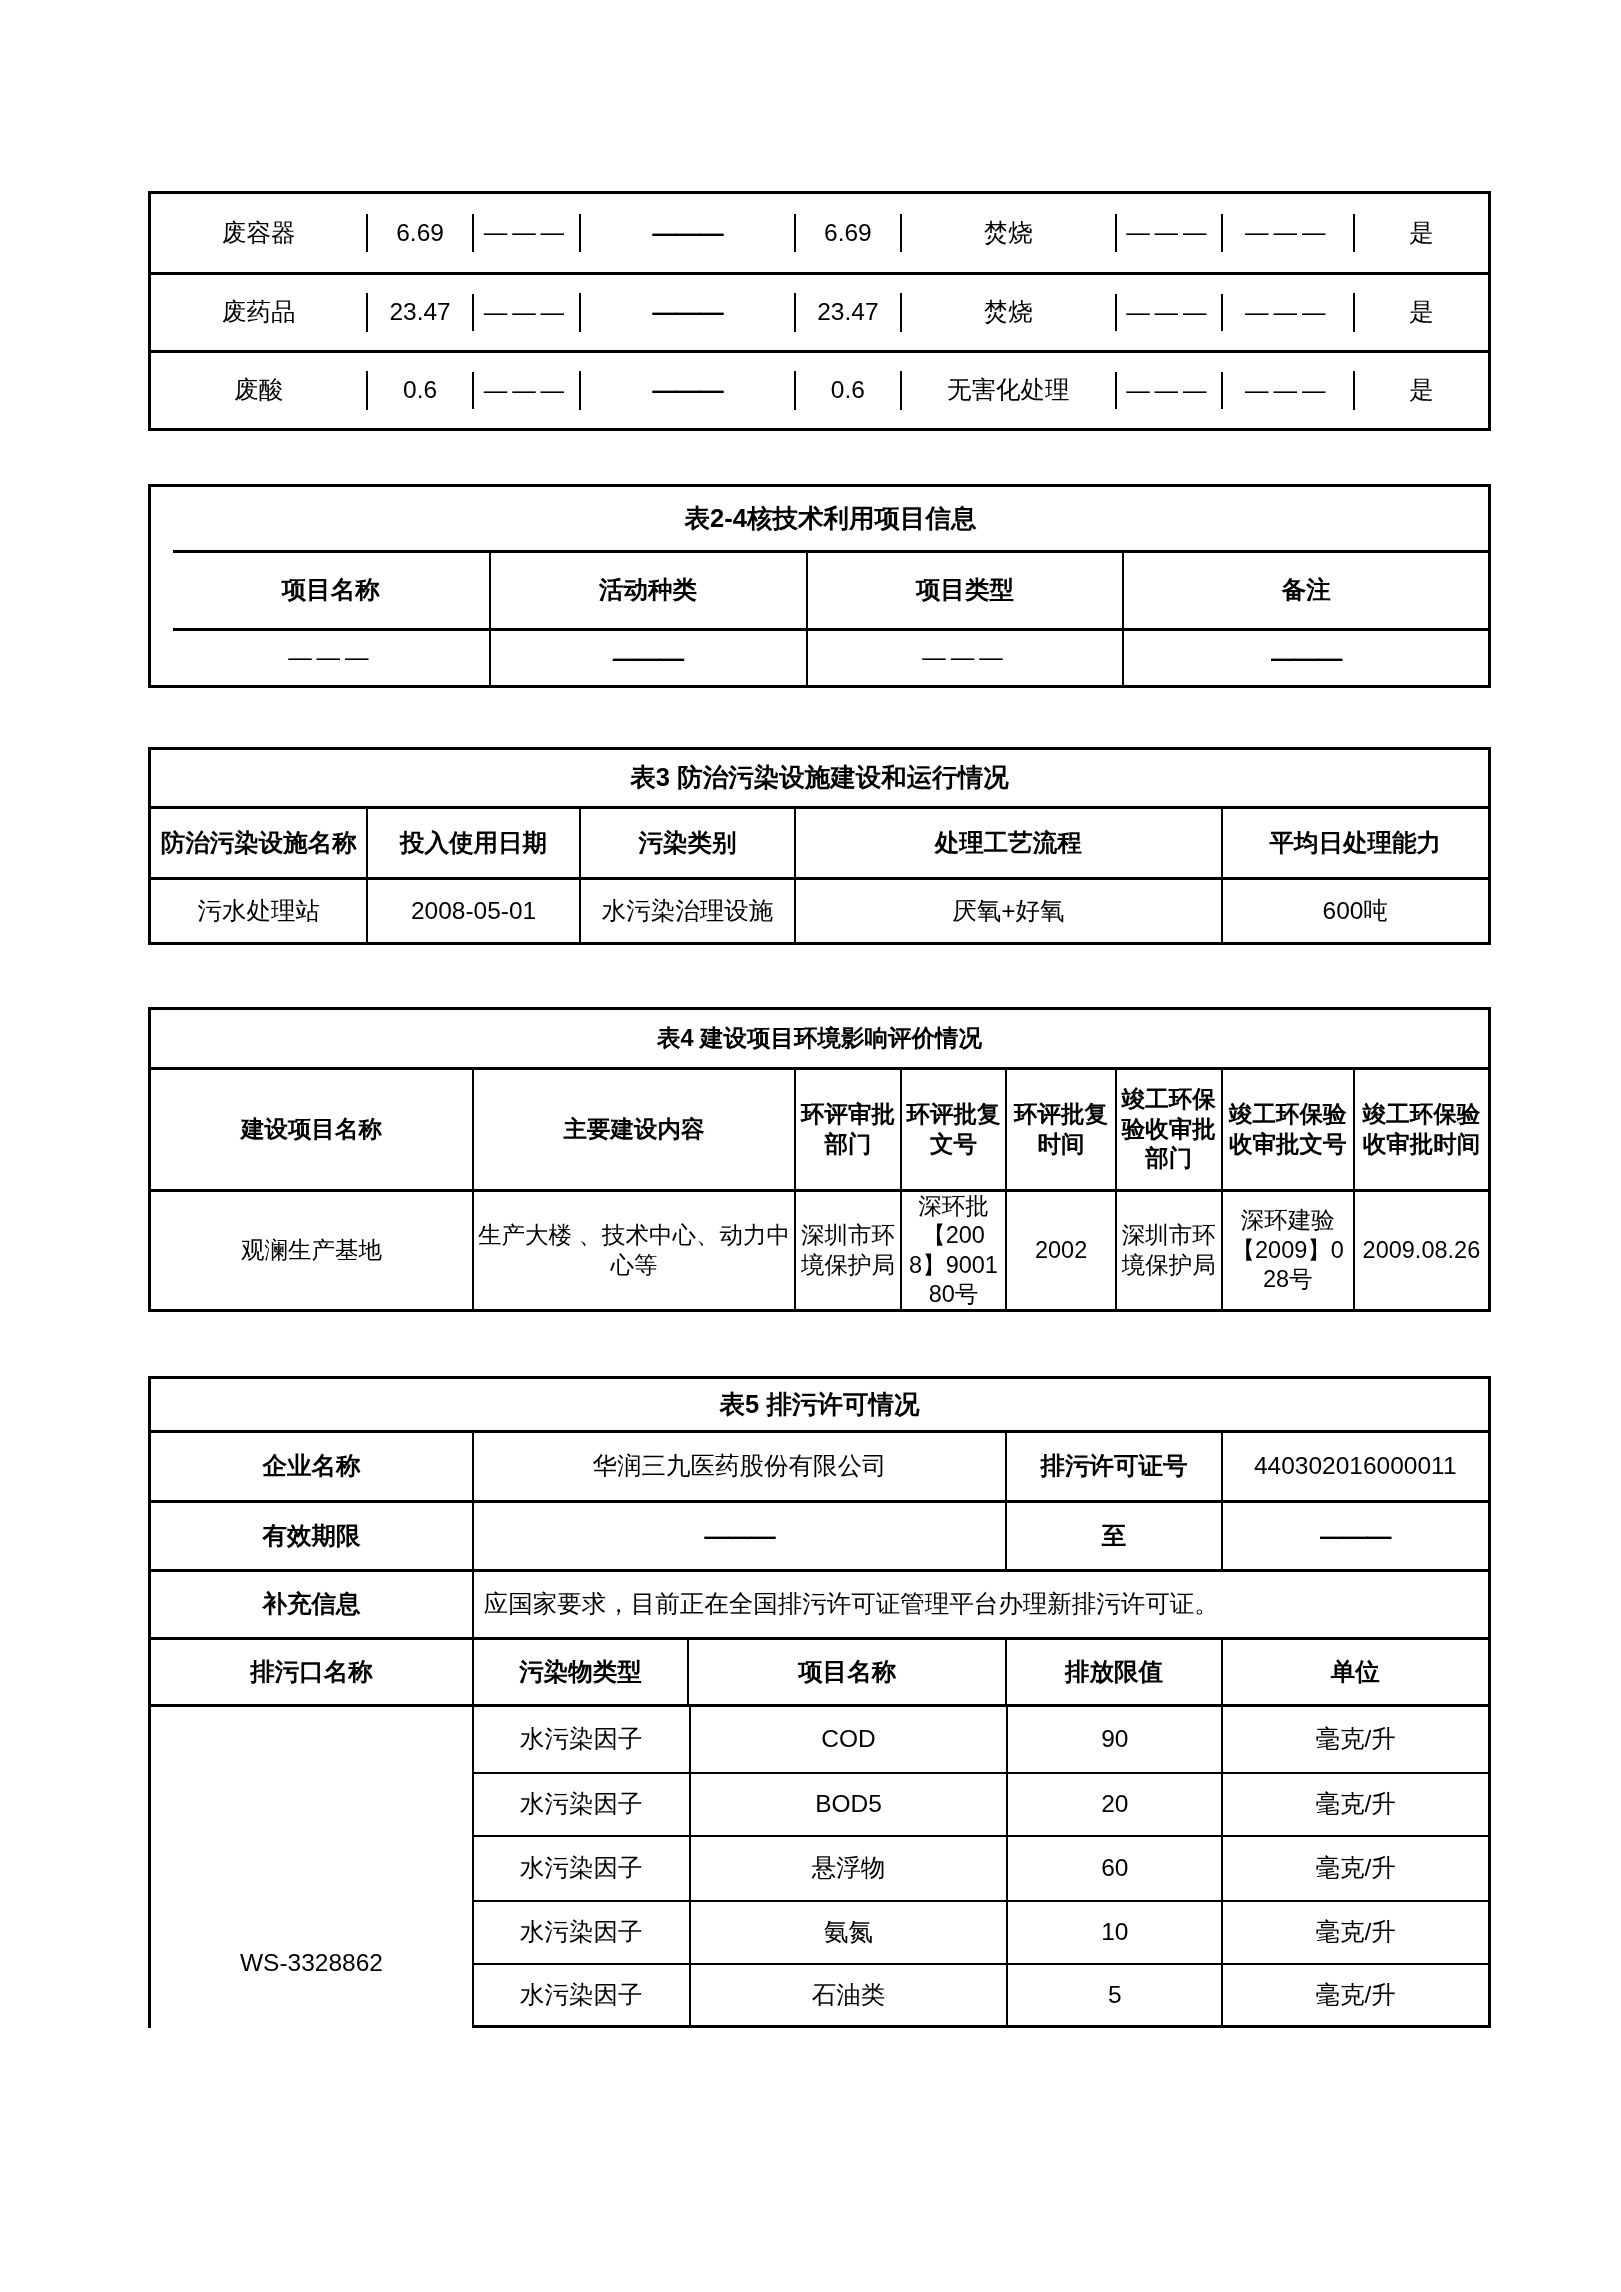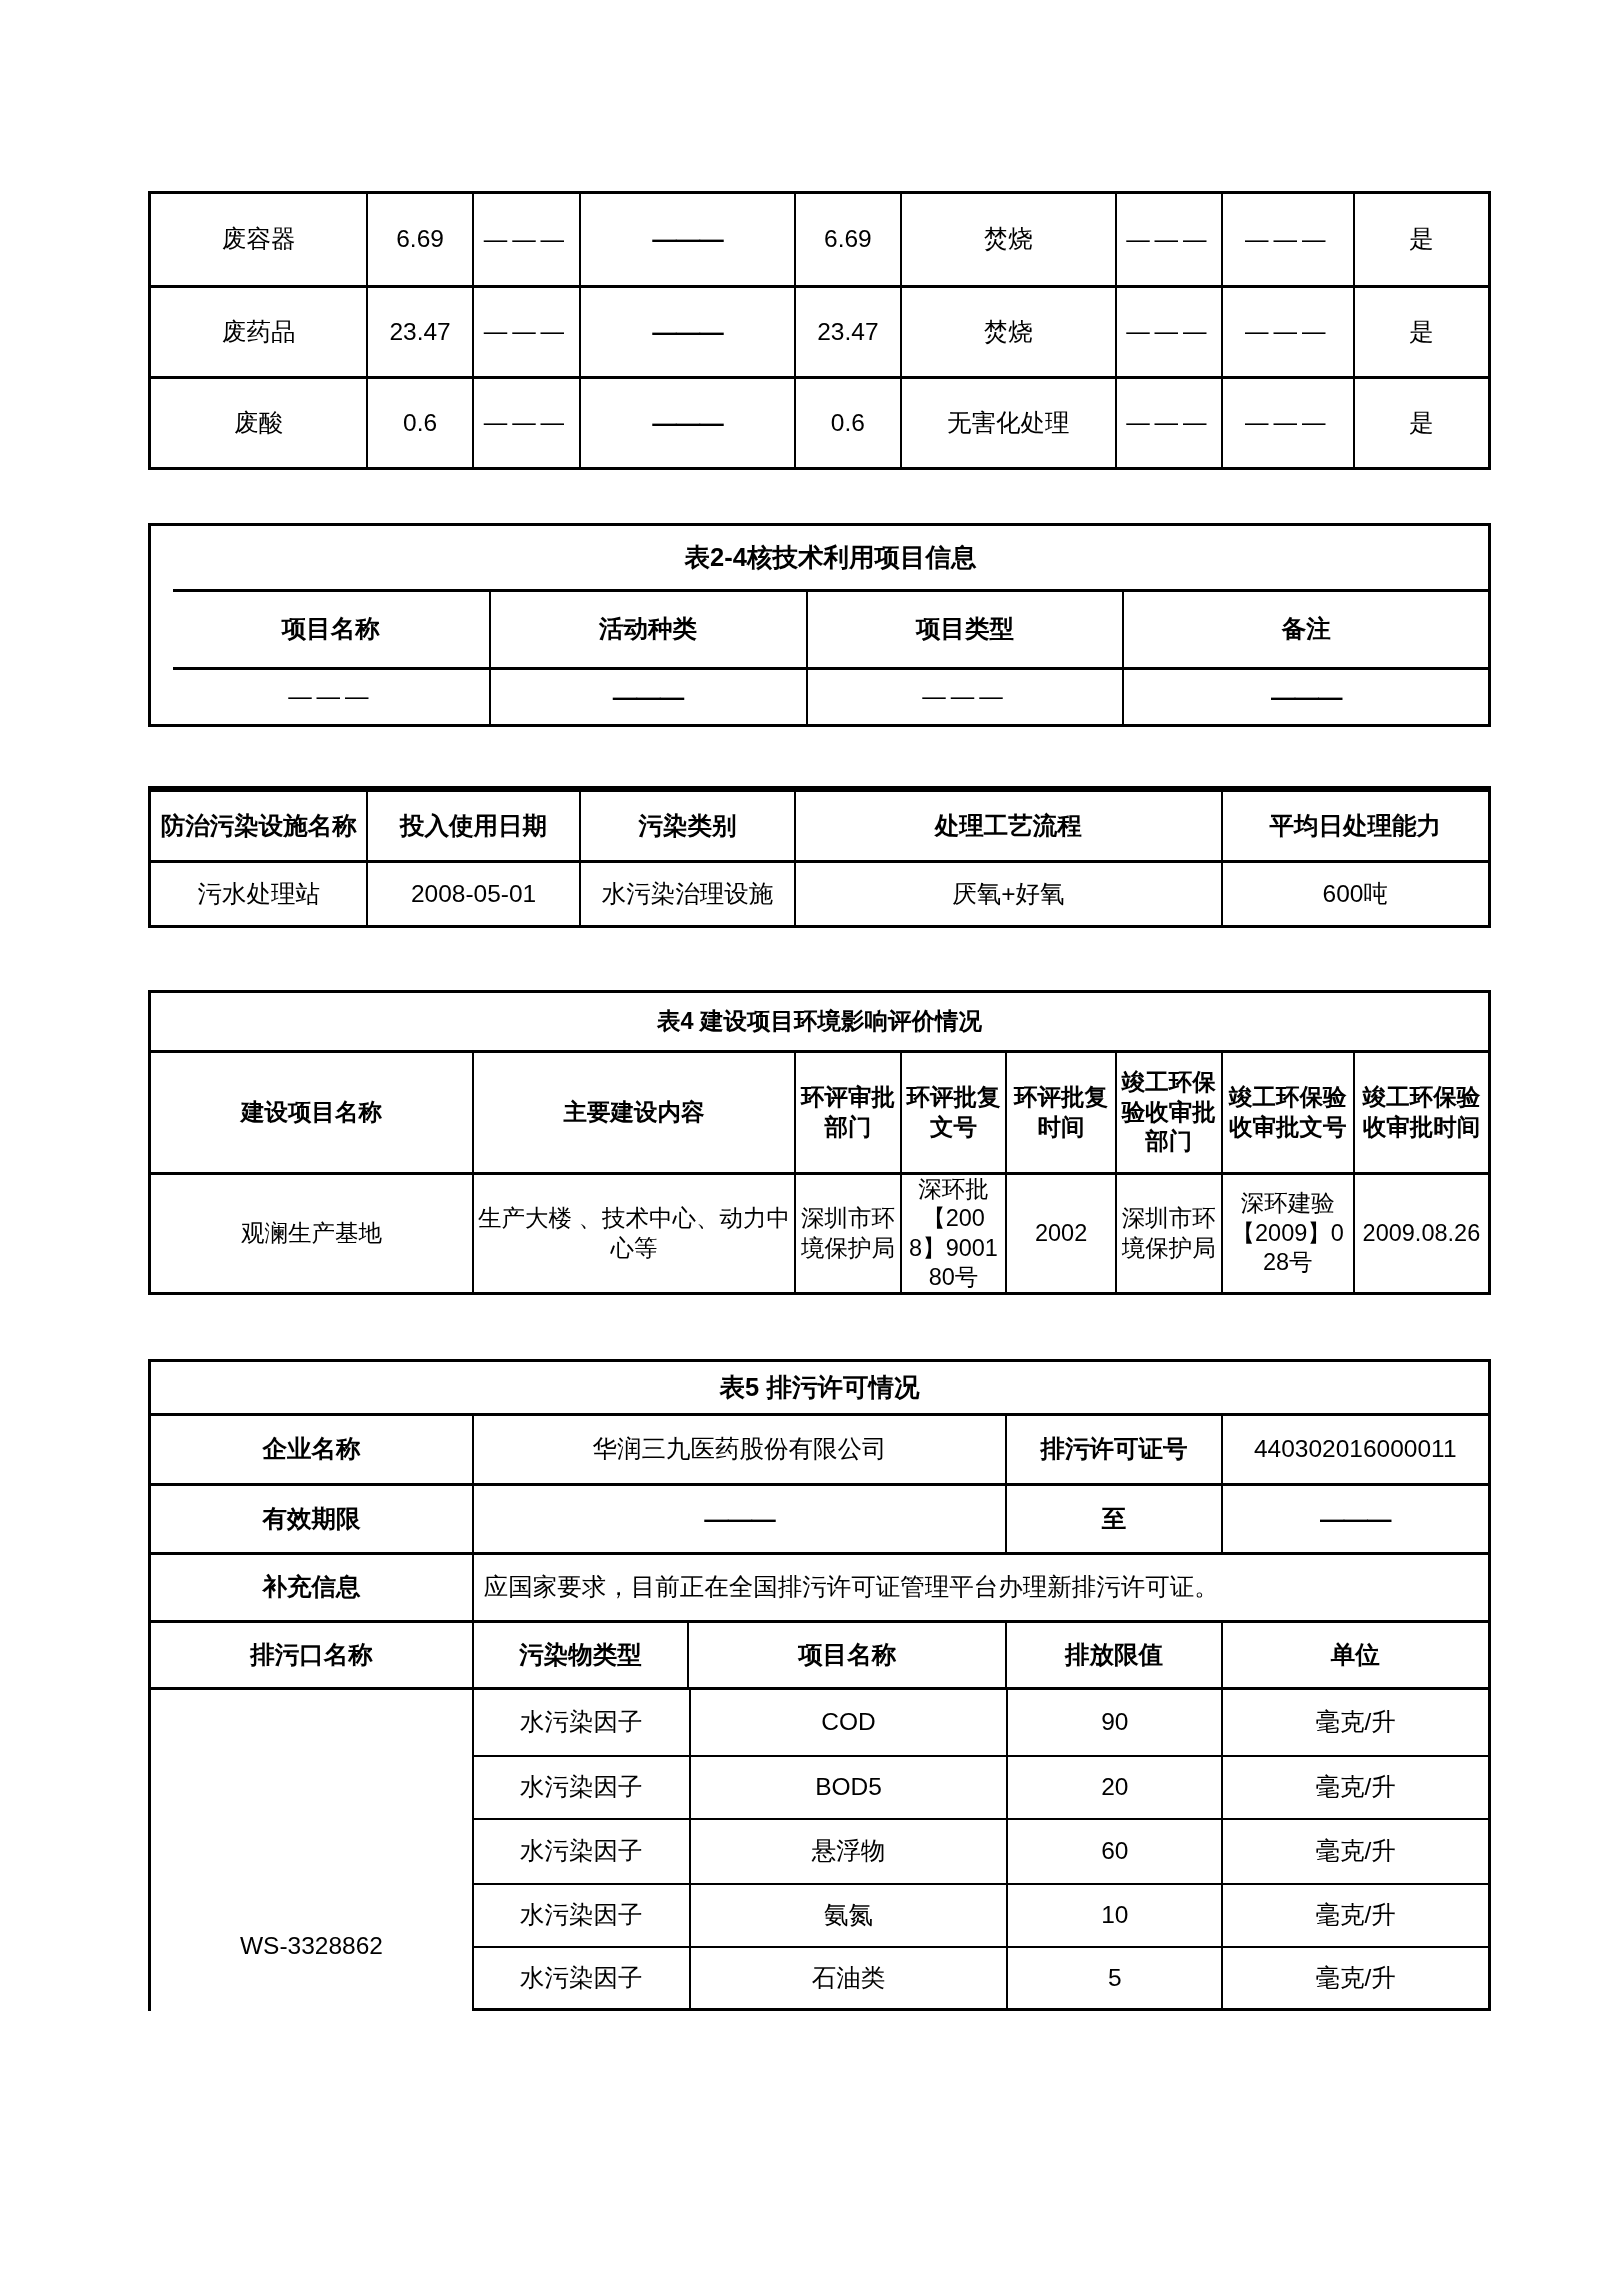"废容器" .t1 .tr { align-items: none -> center; height: 91px -> 78px }
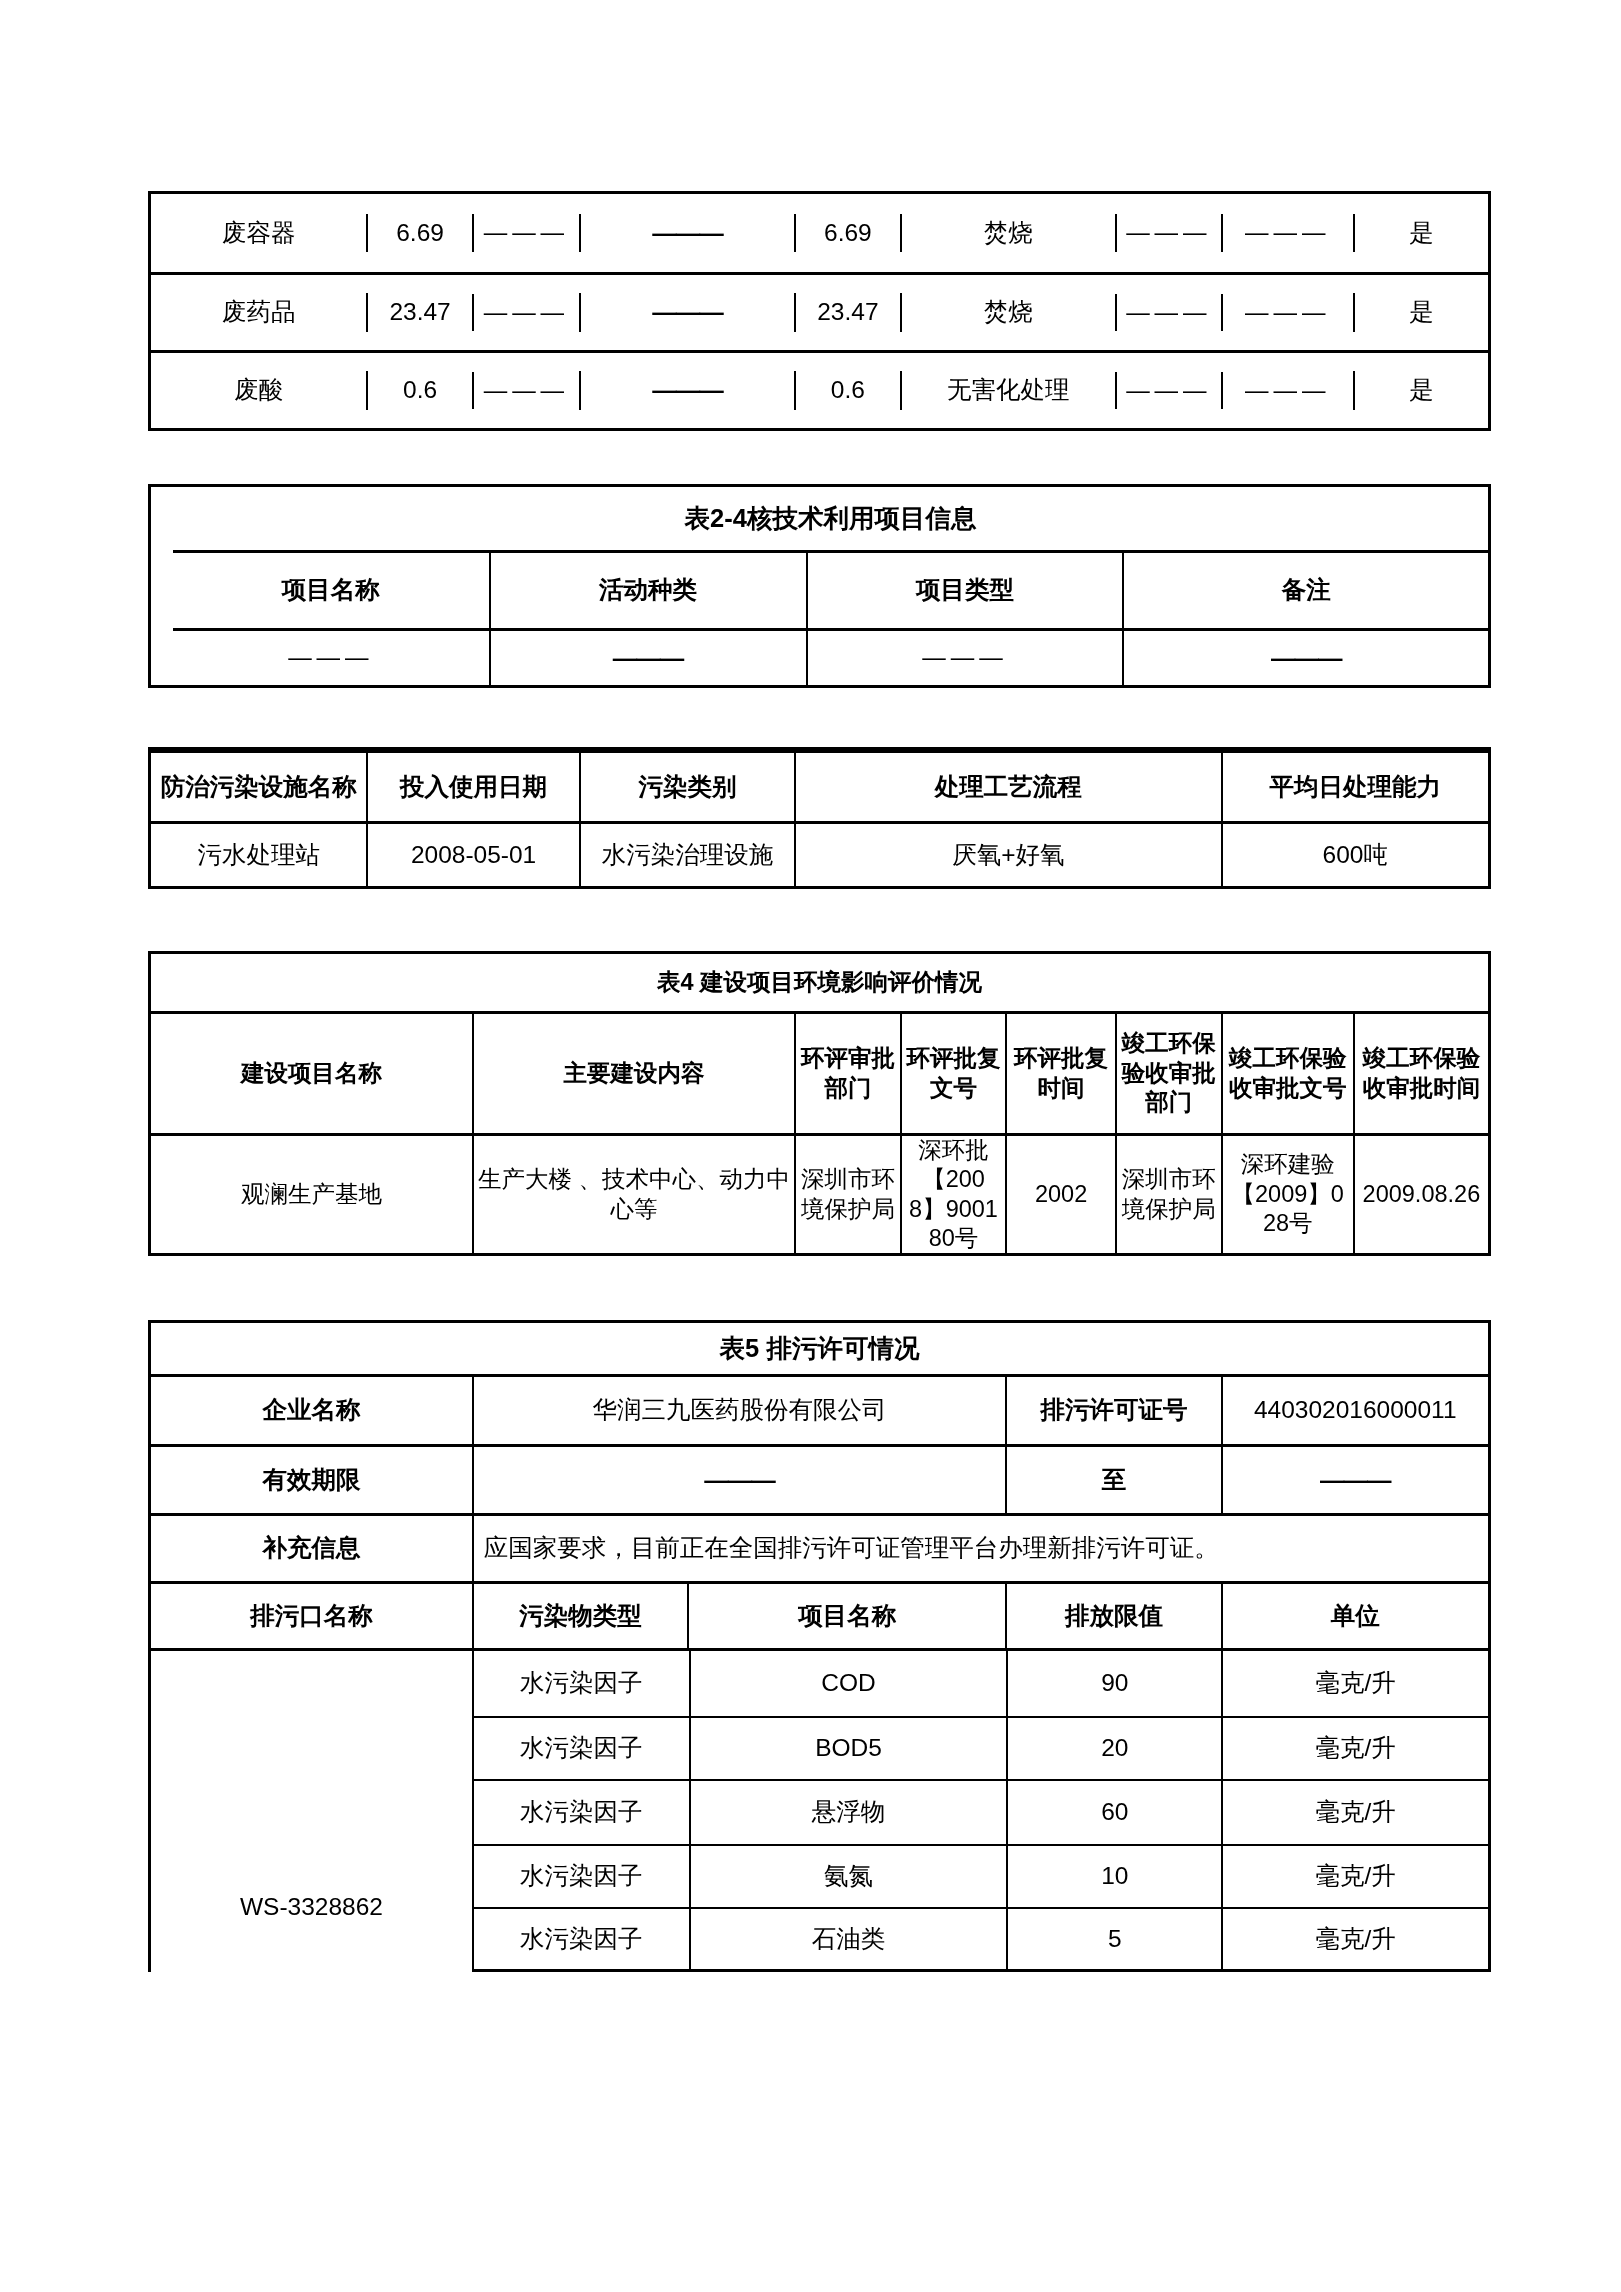"表3 防治污染设施建设和运行情况" div.tr { html: none -> <div> <div>表3 防治污染设施建设和运行情况</div> </div> }
